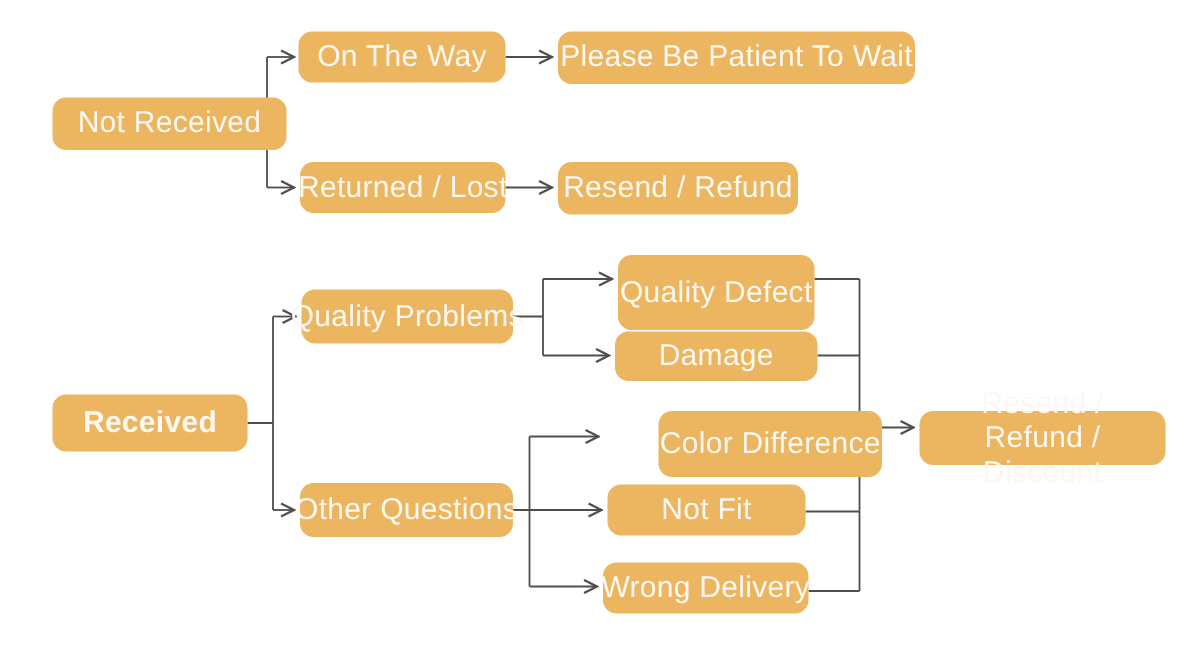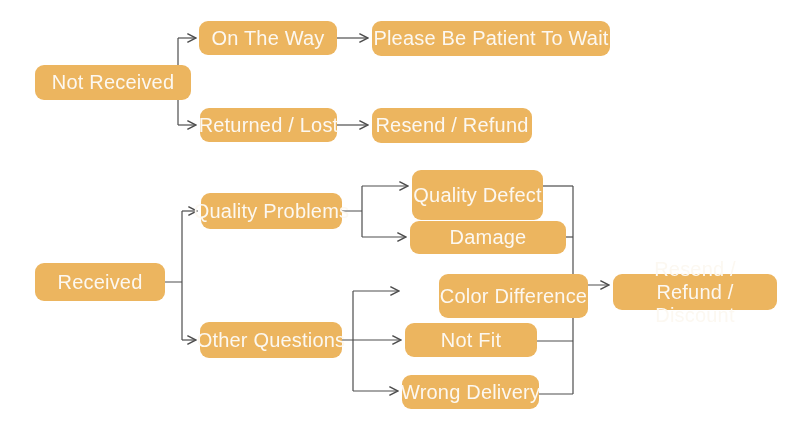"Damage" .n-damage { width: 156px -> 135px }
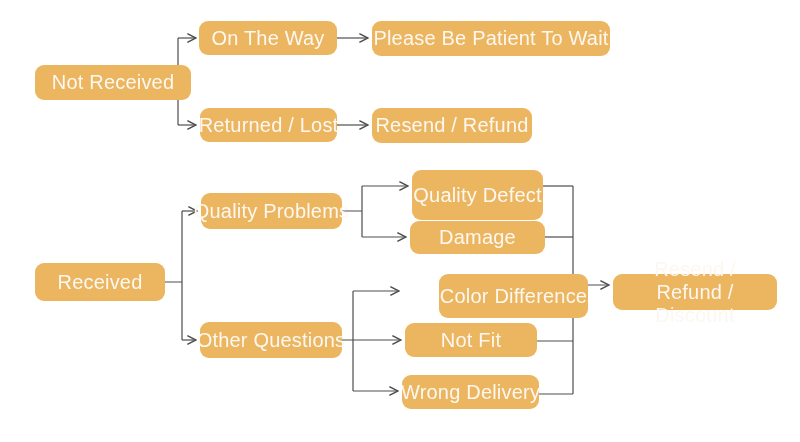"Received" .n-received { font-weight: none -> bold }
